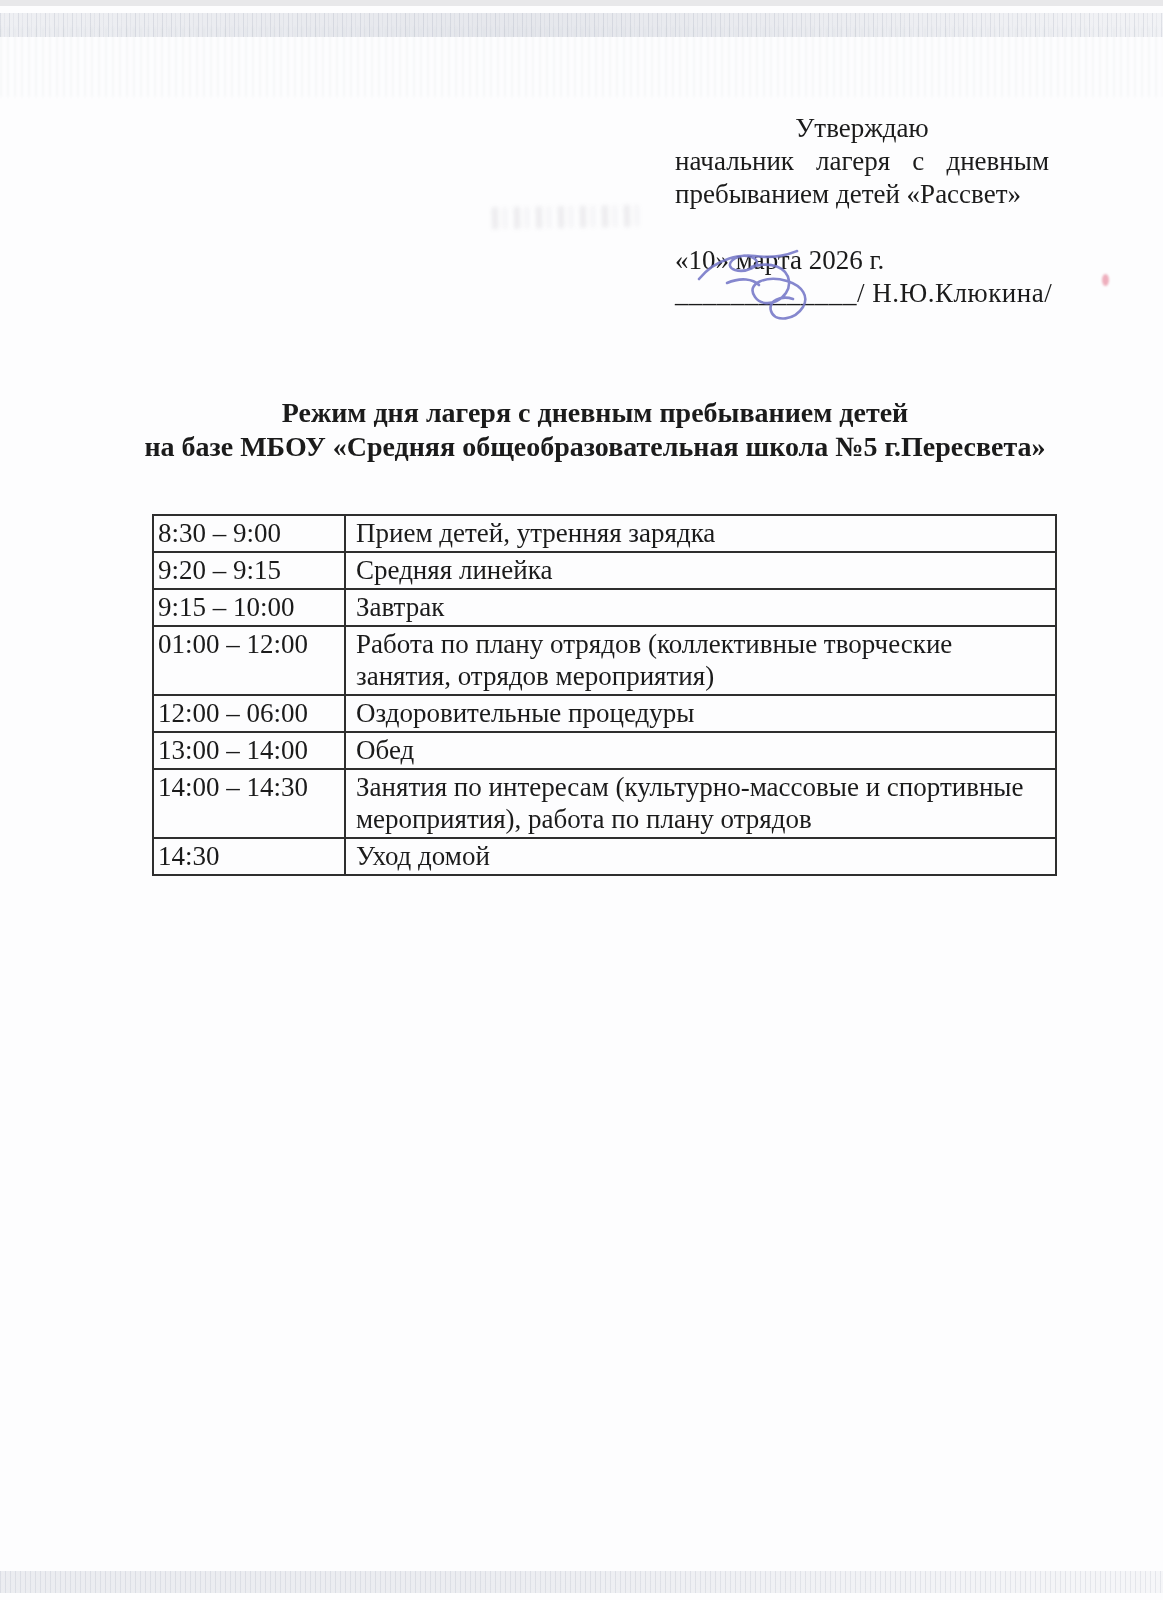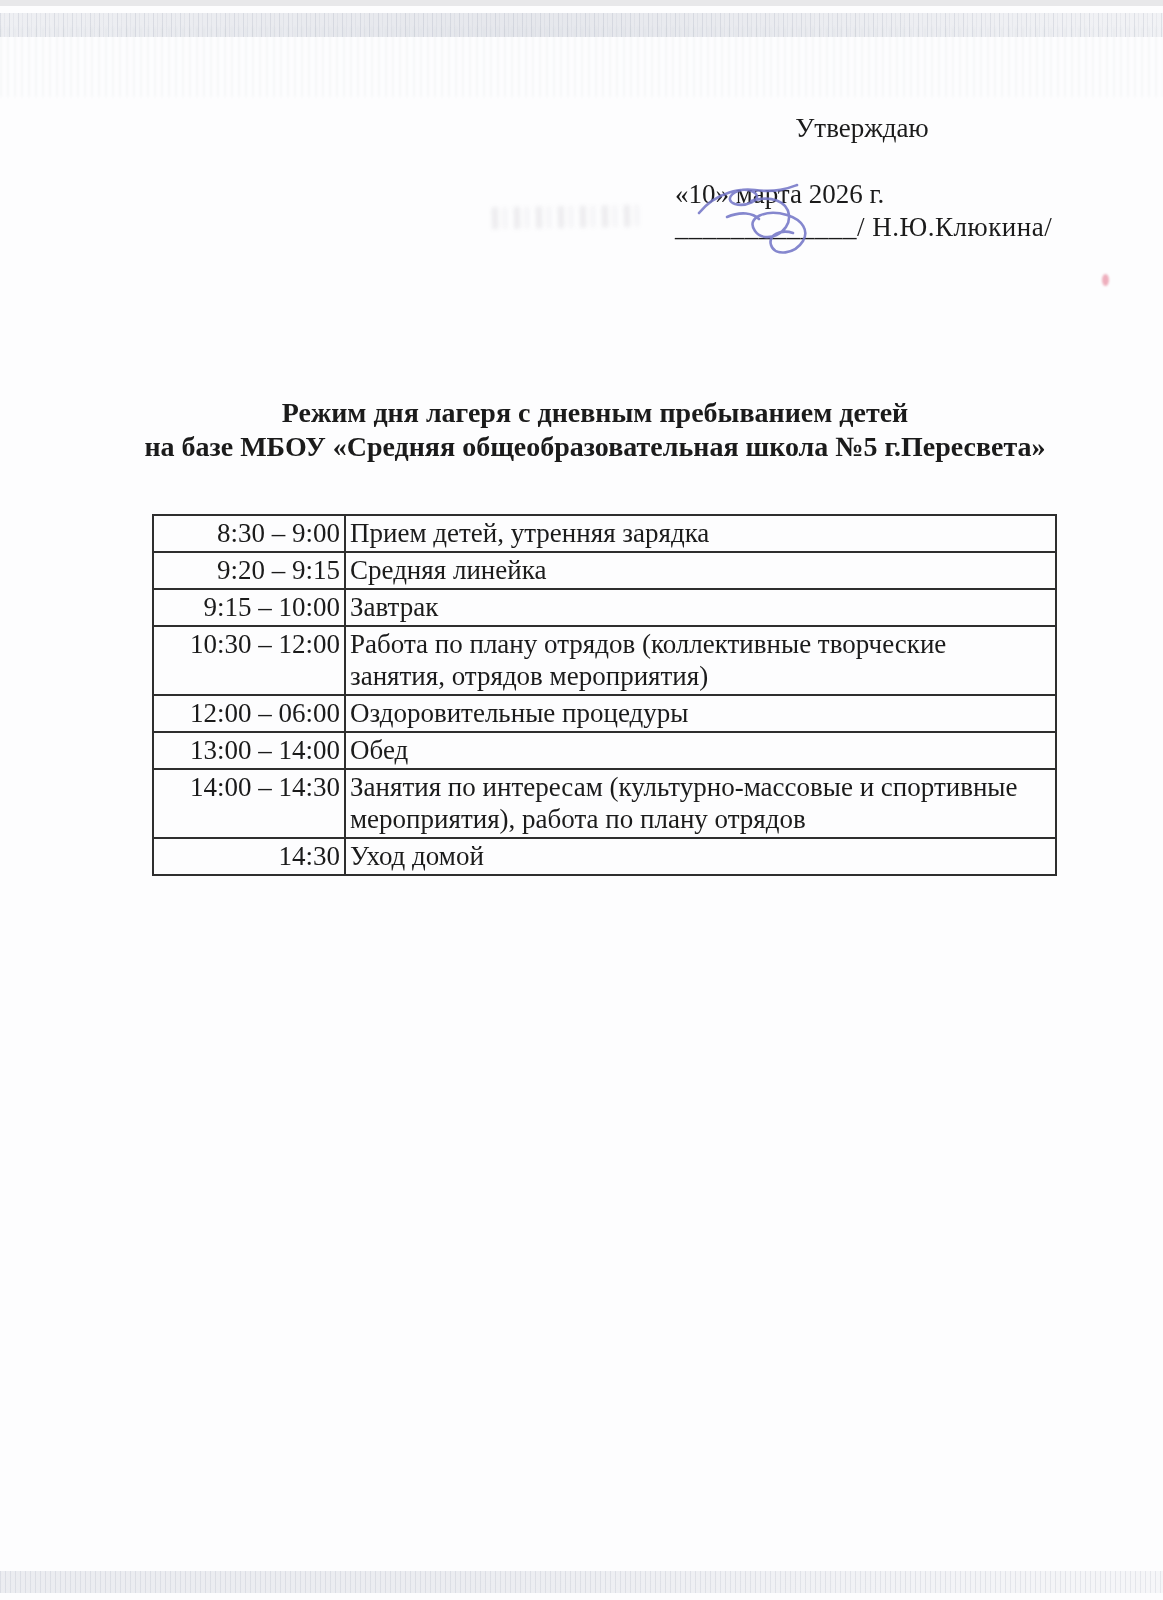"начальник лагеря с дневным пребыванием" div.line-justify { html: none -> <div>начальник лагеря с дневным пребыванием детей «Рассвет»</div> }
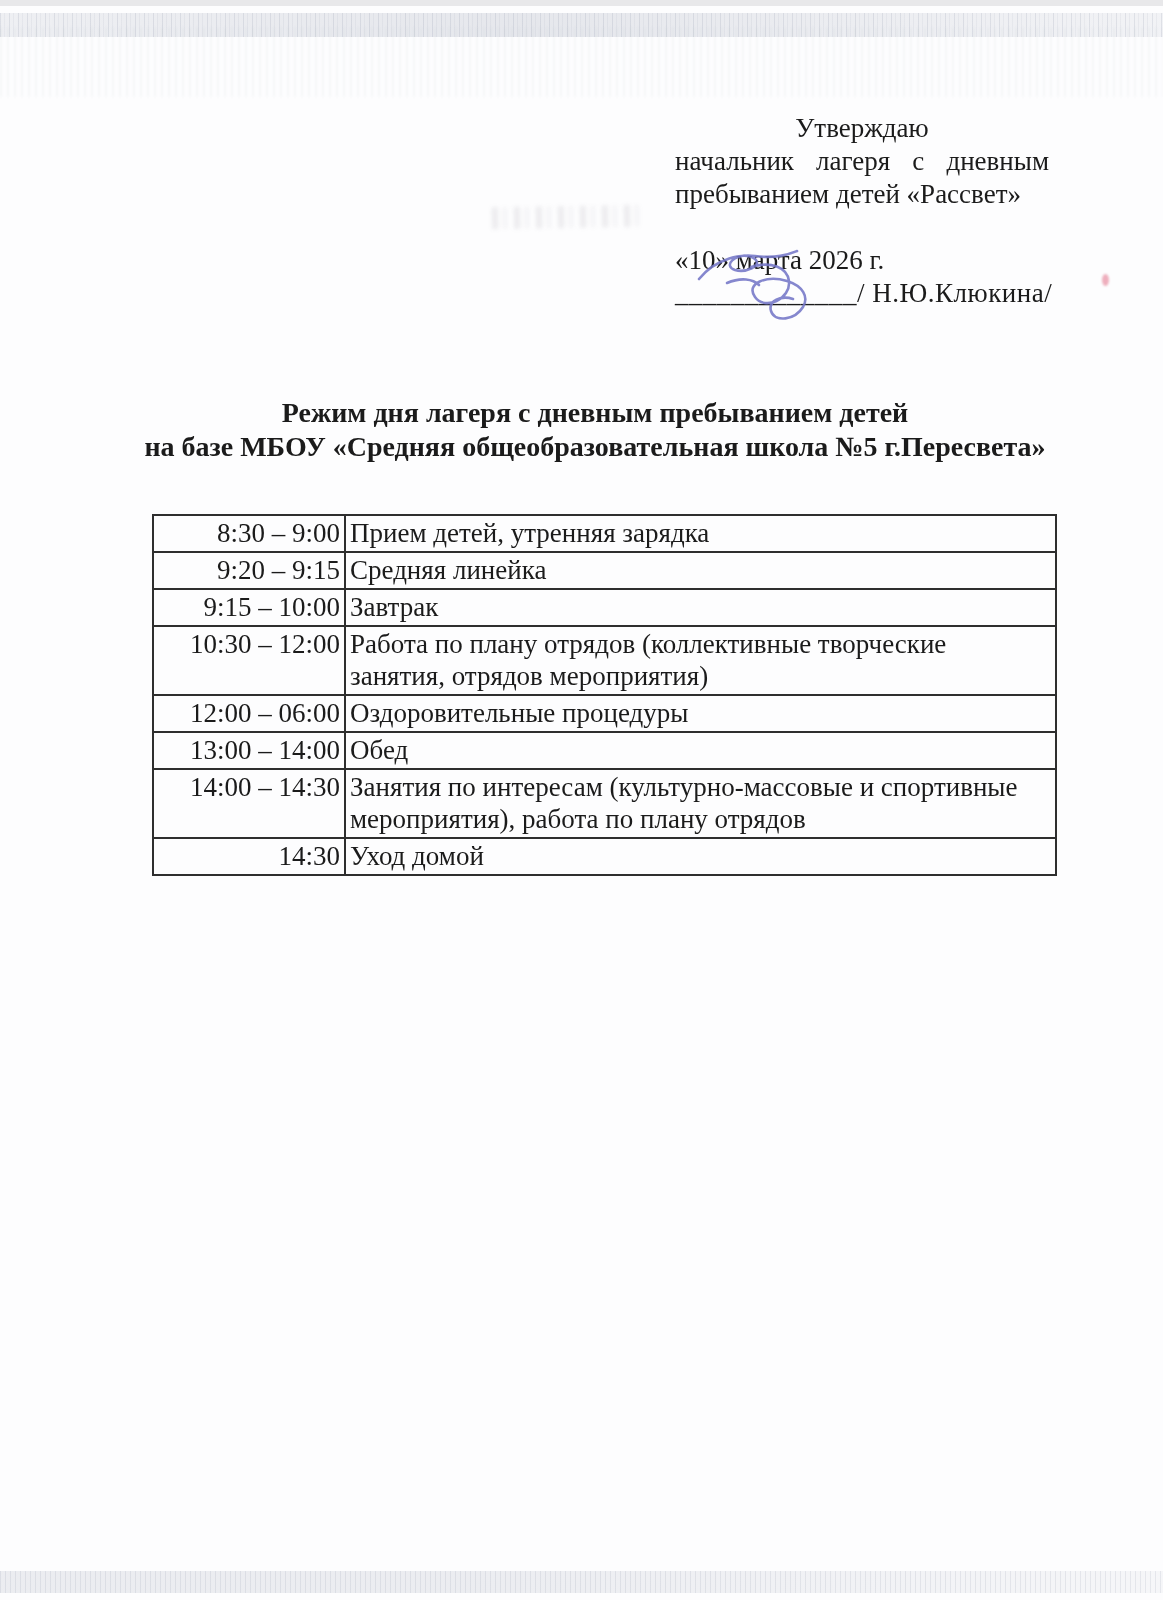"8:30 – 9:00" .schedule-table td.time { text-align: right -> left }
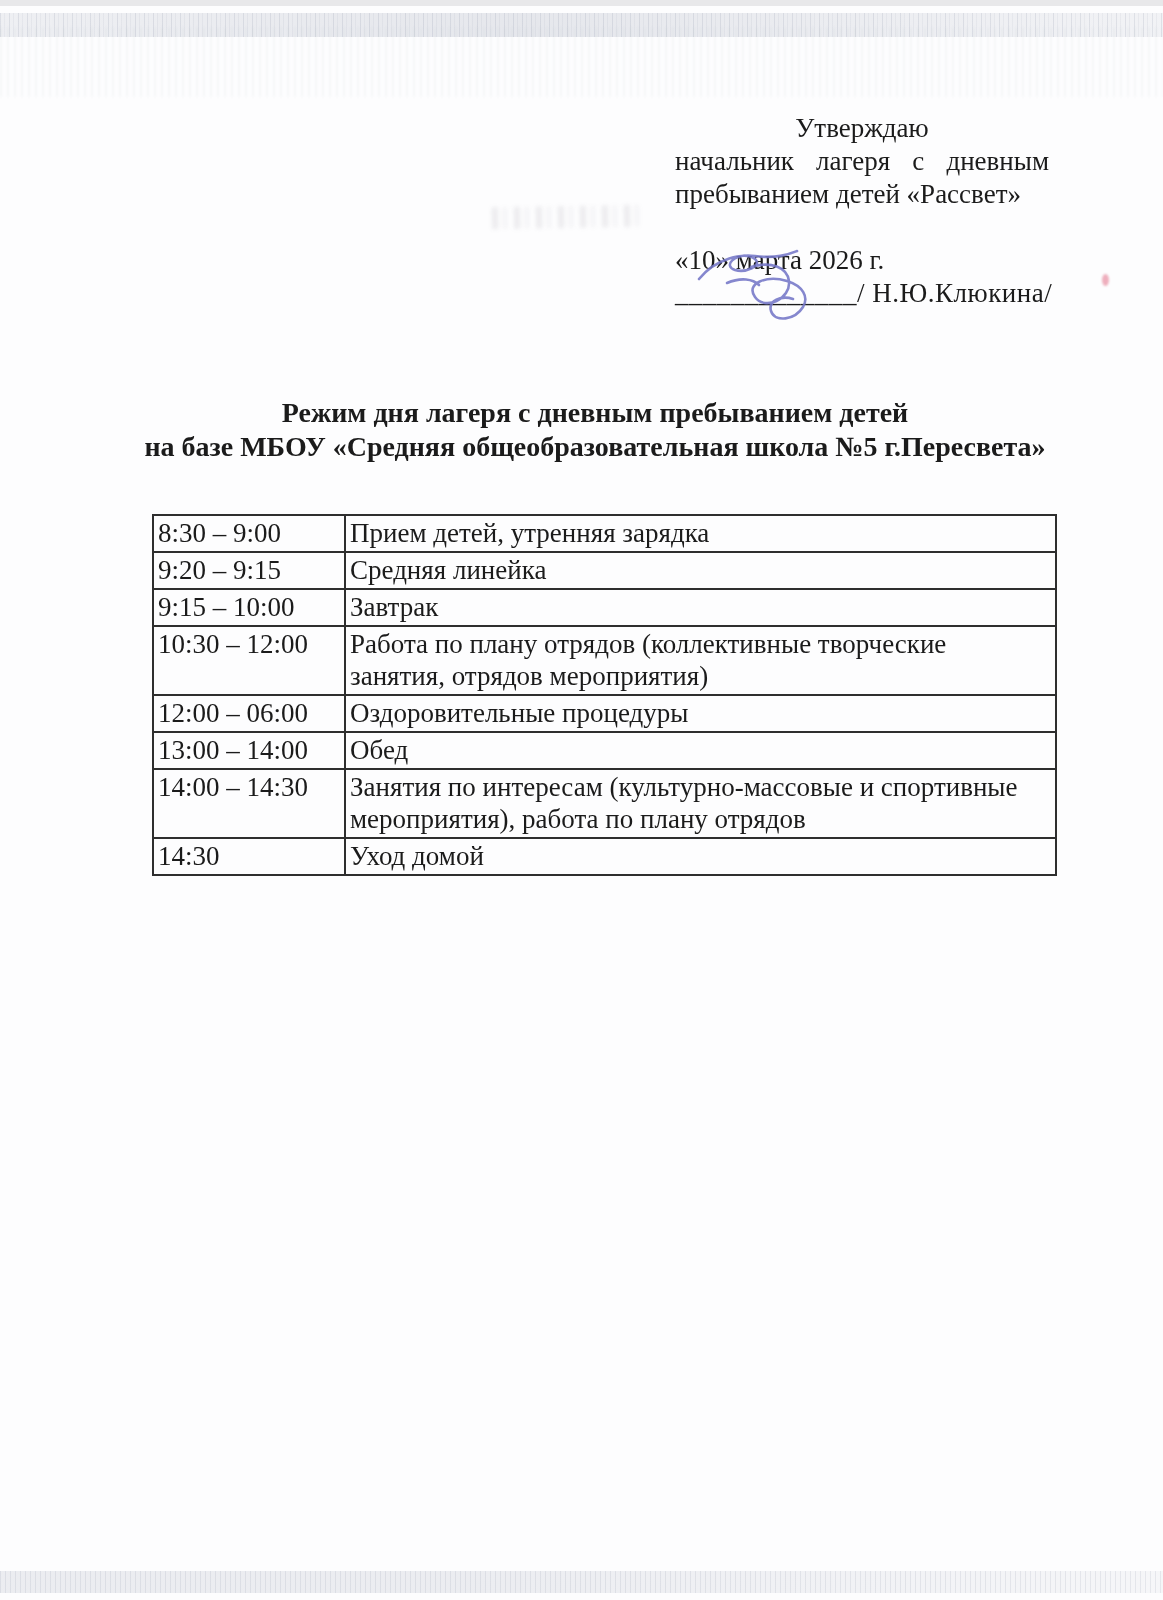"Прием детей, утренняя зарядка" .schedule-table td.activity { padding-left: 4px -> 10px }
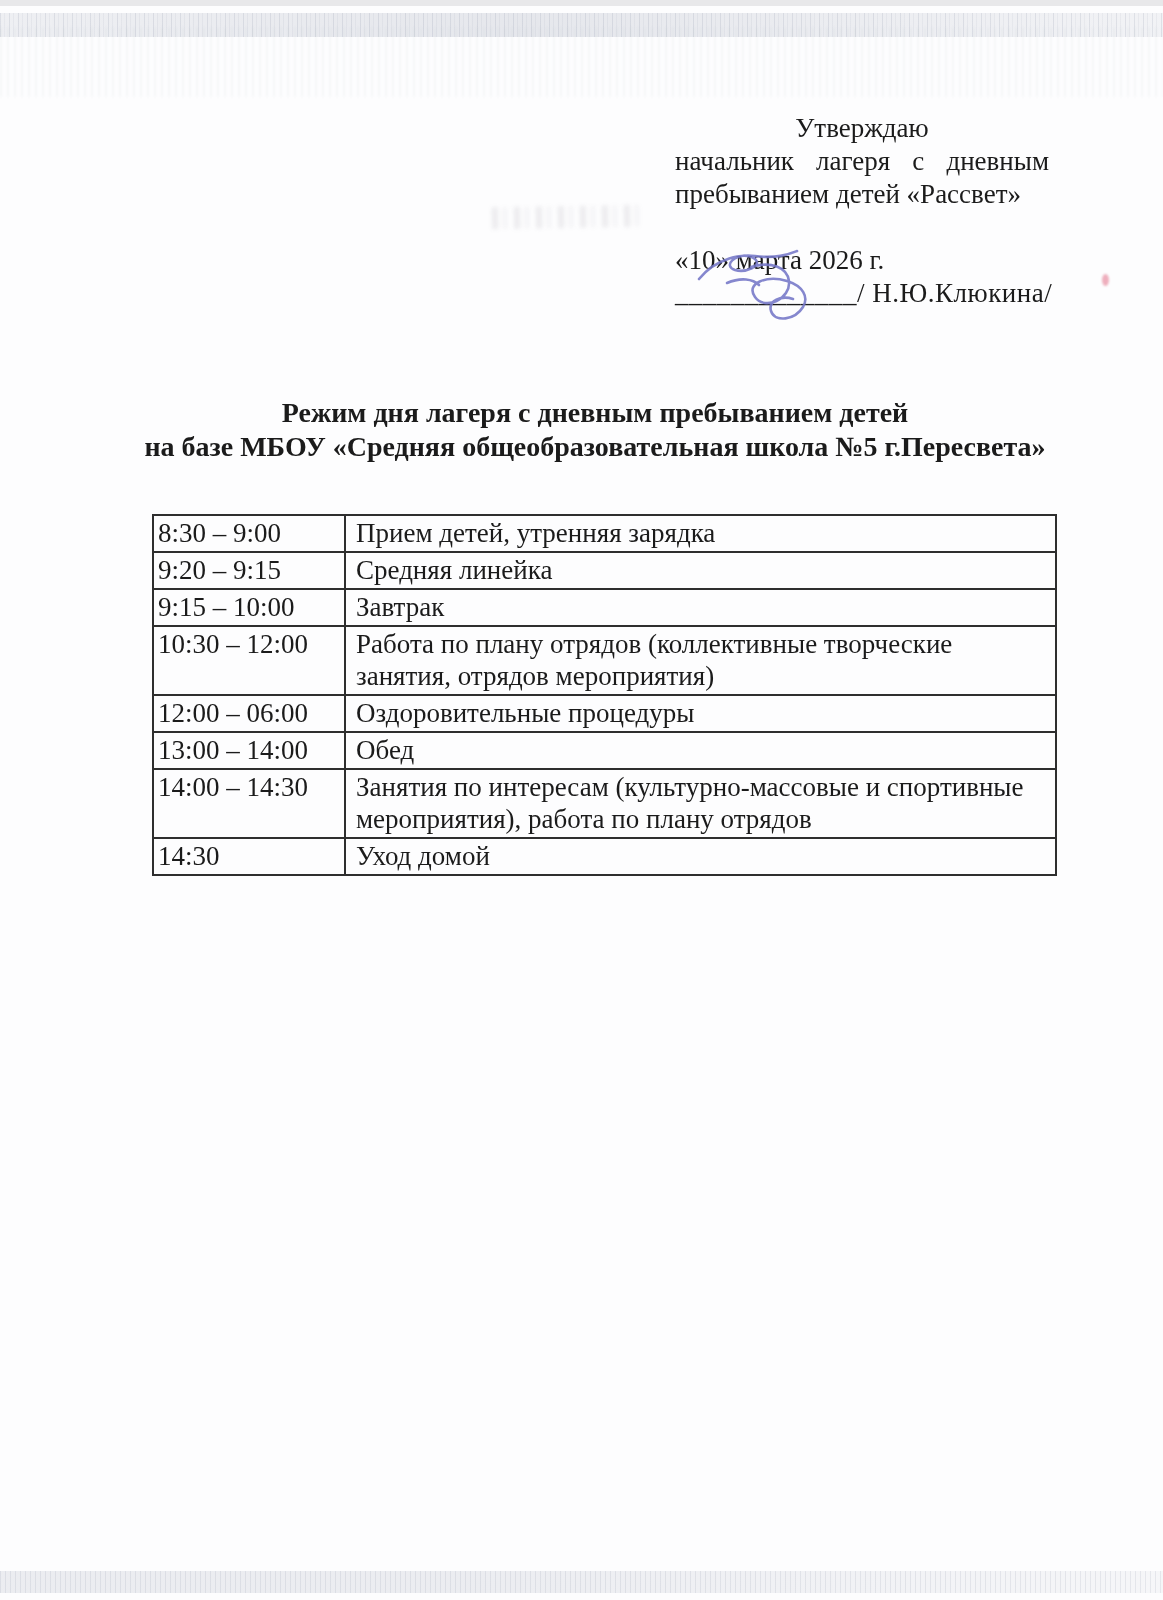"10:30 – 12:00" td.time { text: 10:30 -> 01:00 }
